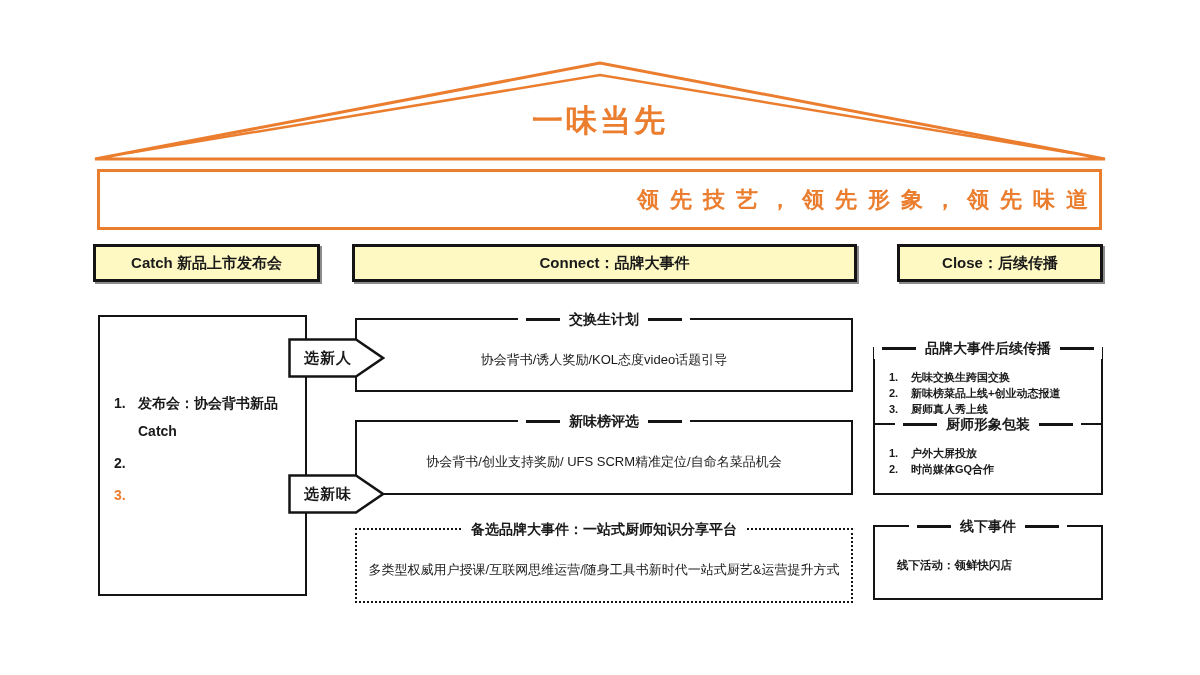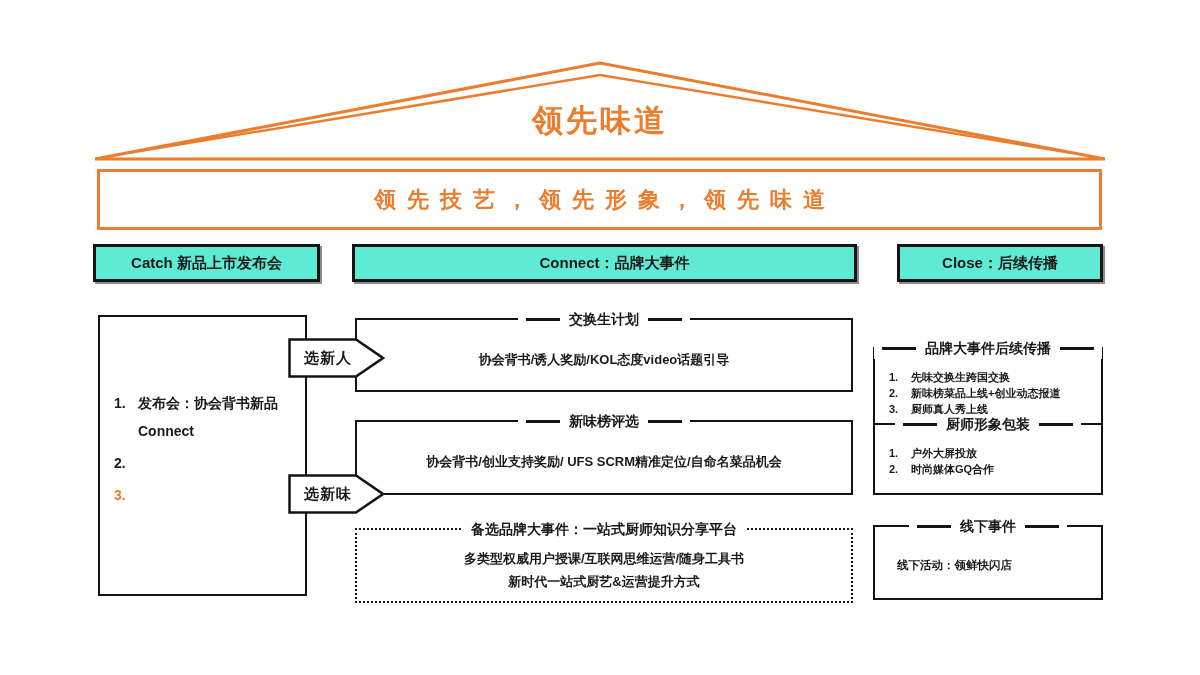"领先味道" div.roof-title { text: 领先味道 -> 一味当先 }
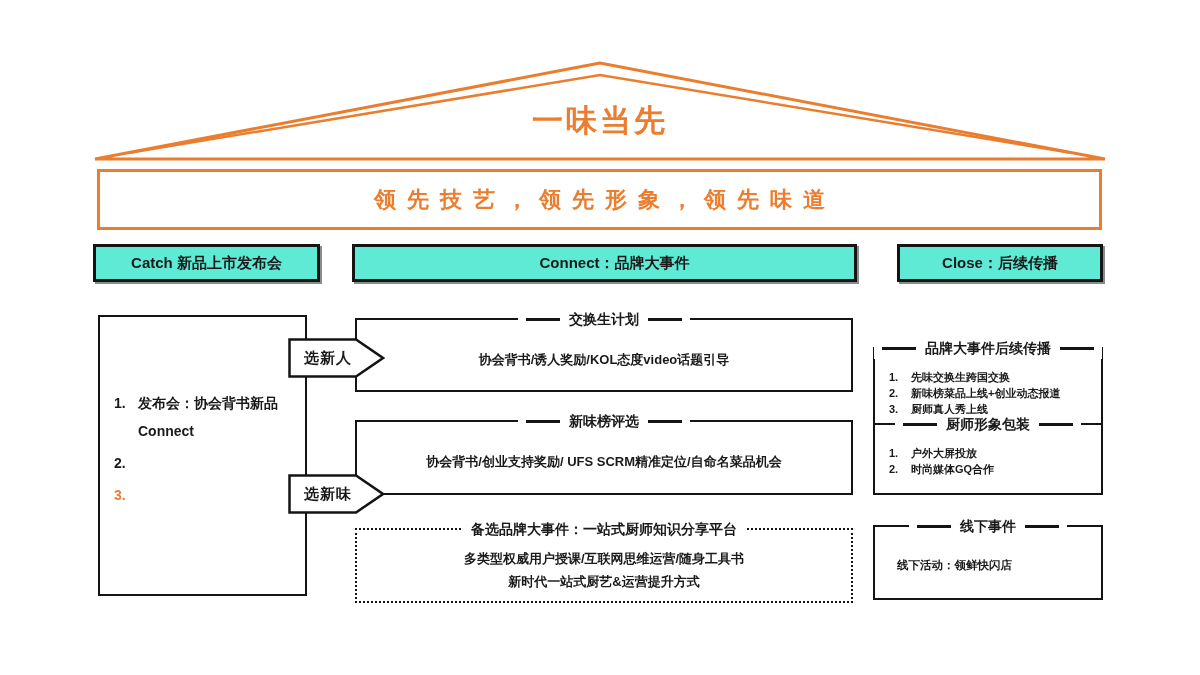"领先技艺，领先形象，领先味道" .banner { justify-content: center -> flex-end }
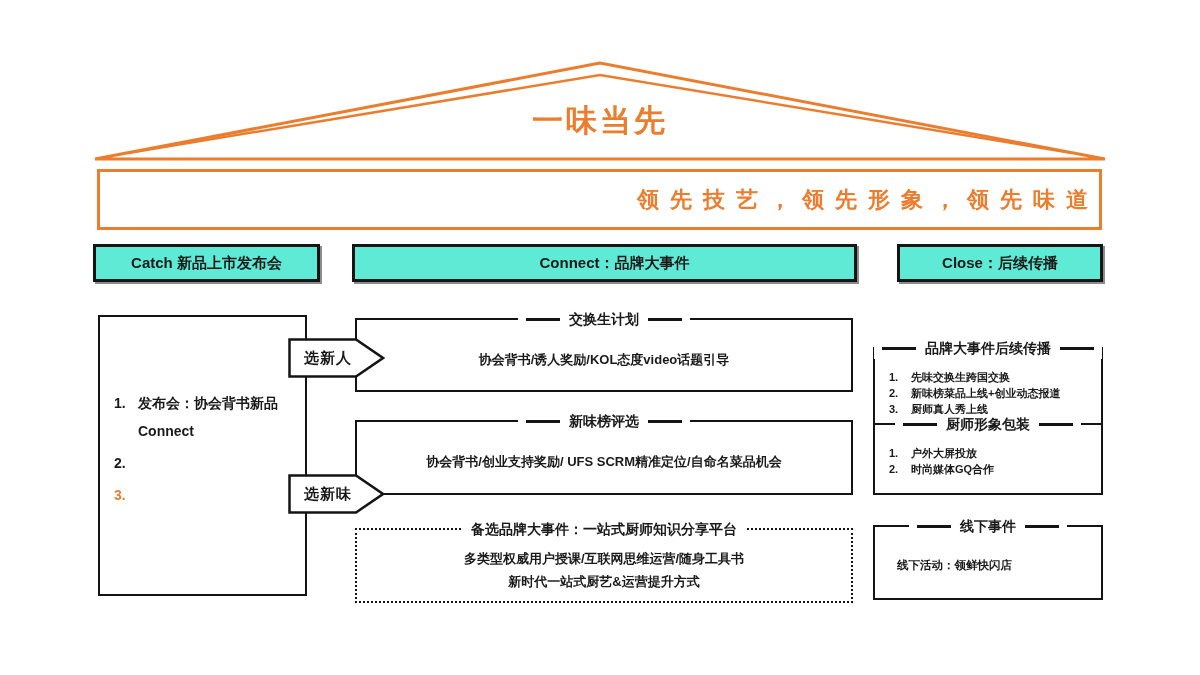"Catch 新品上市发布会" .hdr { background: #5eead4 -> #fef9c3 }
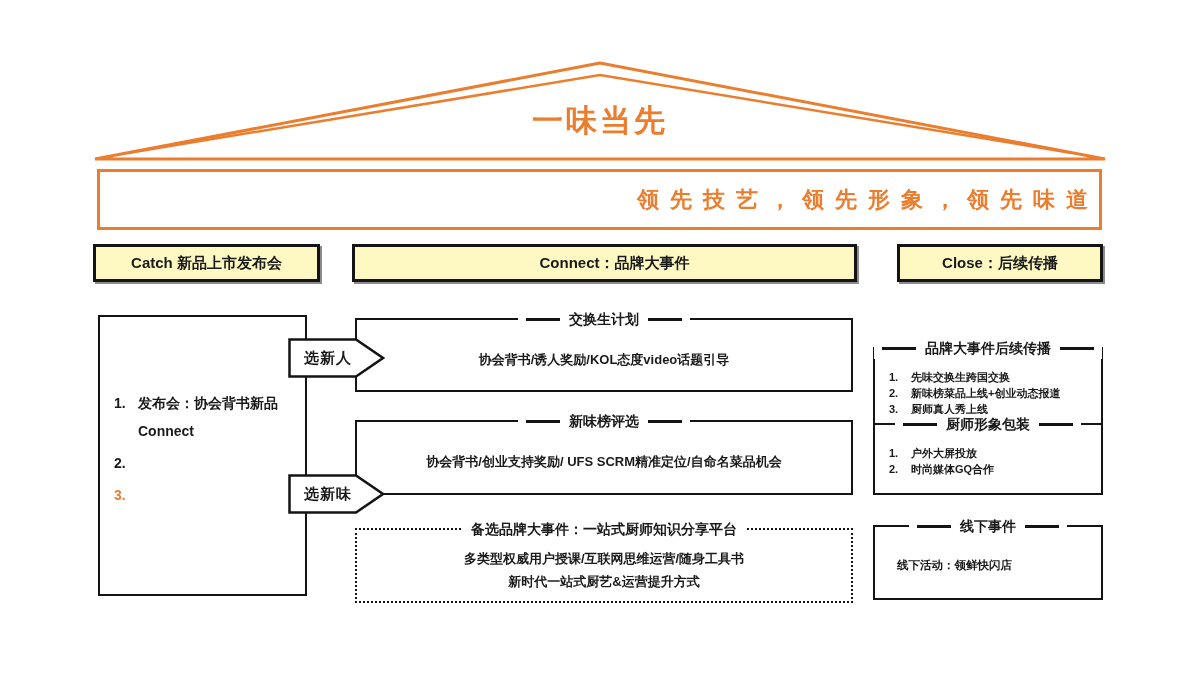"协会背书/诱人奖励/KOL态度video话题引导" .mid-body { flex-direction: column -> row; font-weight: 700 -> 400 }
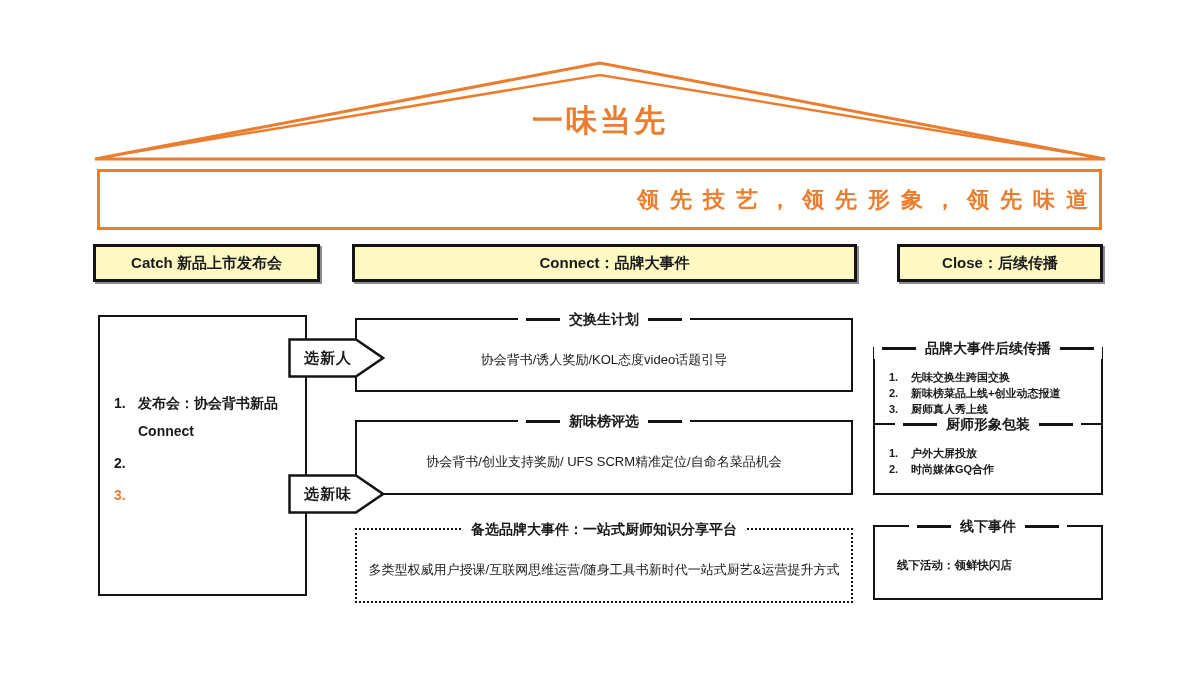"发布会：协会背书新品 Connect" span.txt { text: Connect -> Catch }
